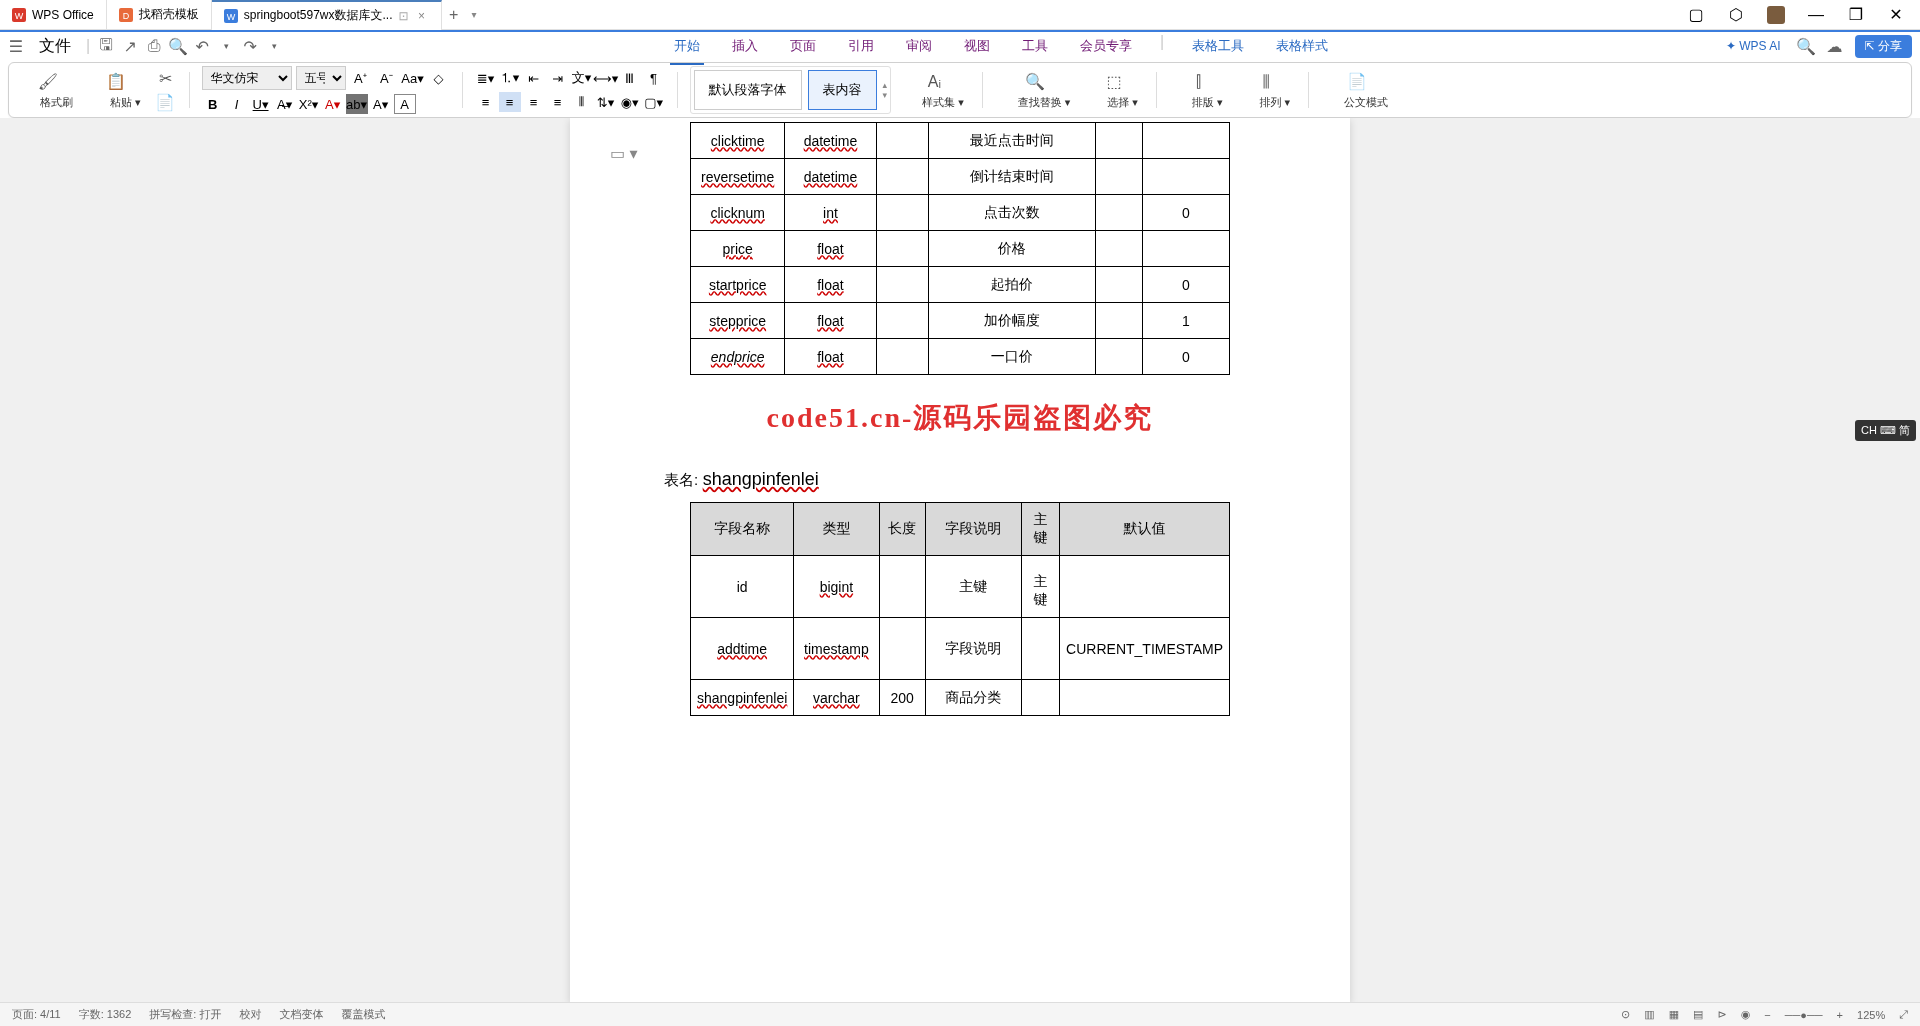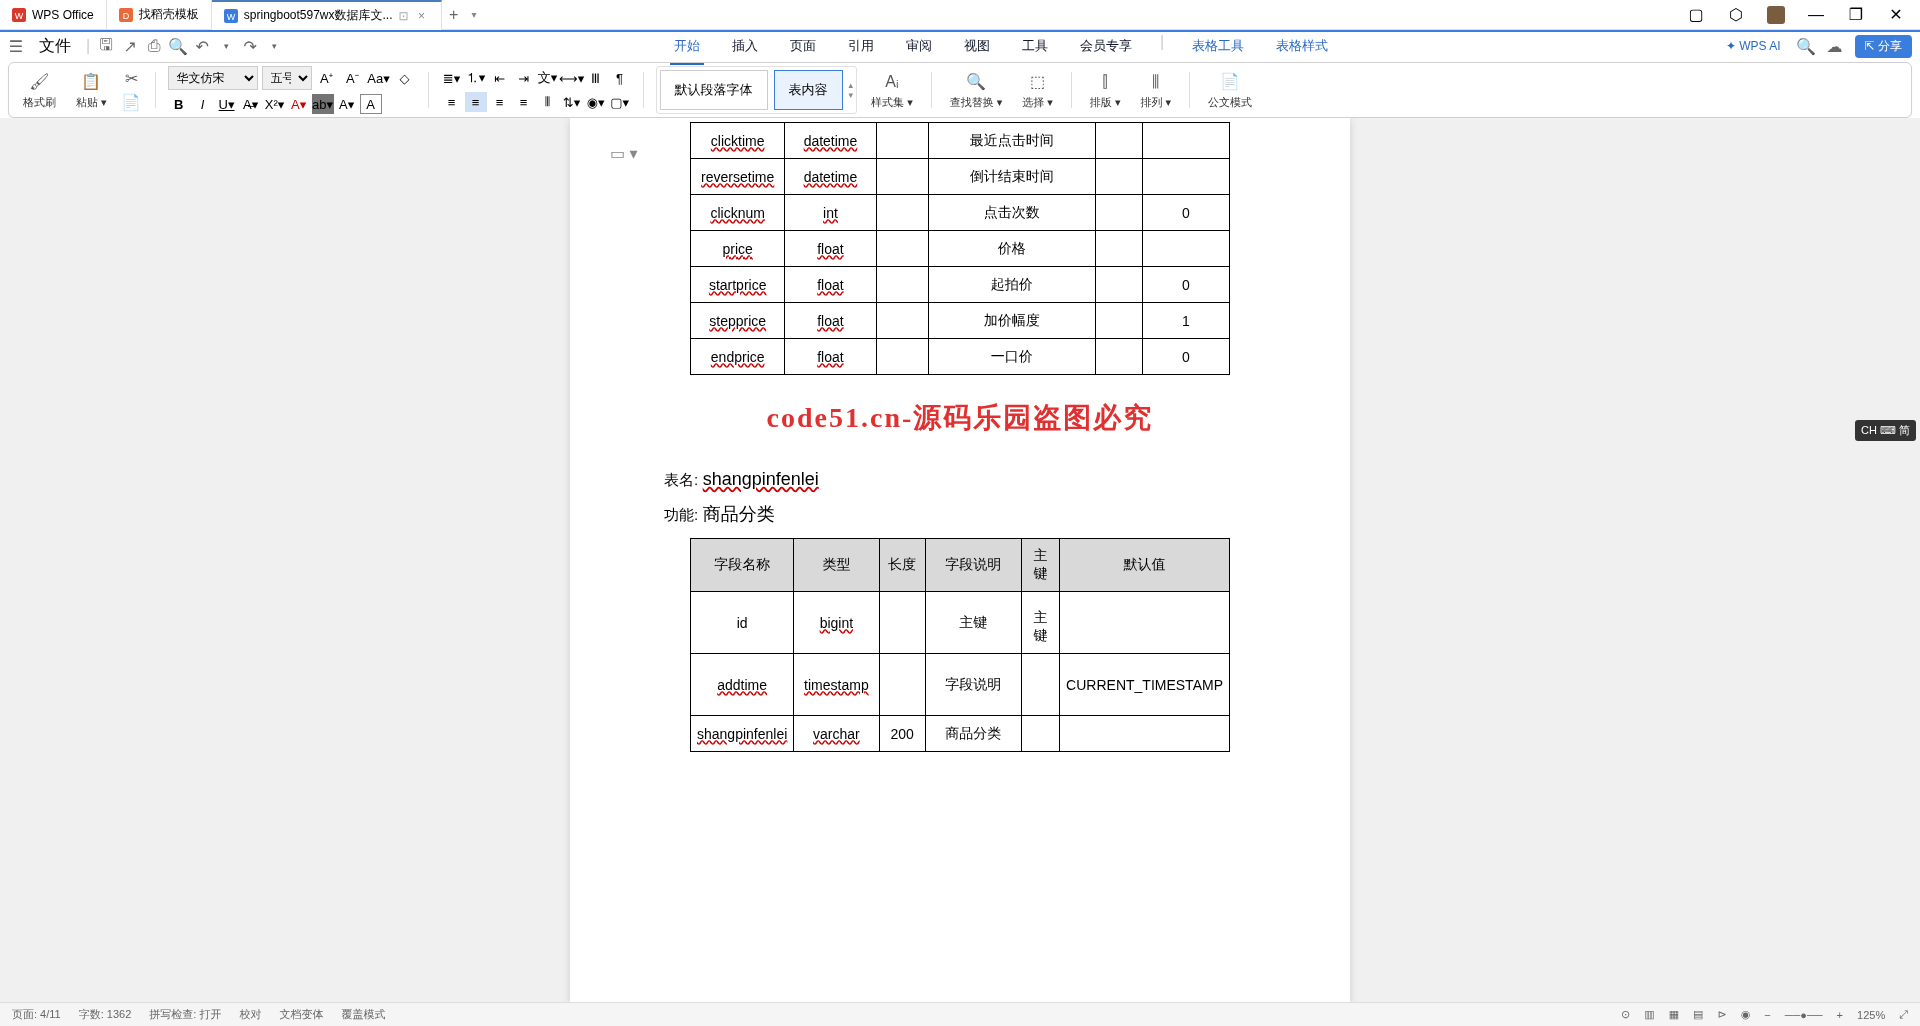"插入" .menu-tab { color: #0f172a -> #701a75 }
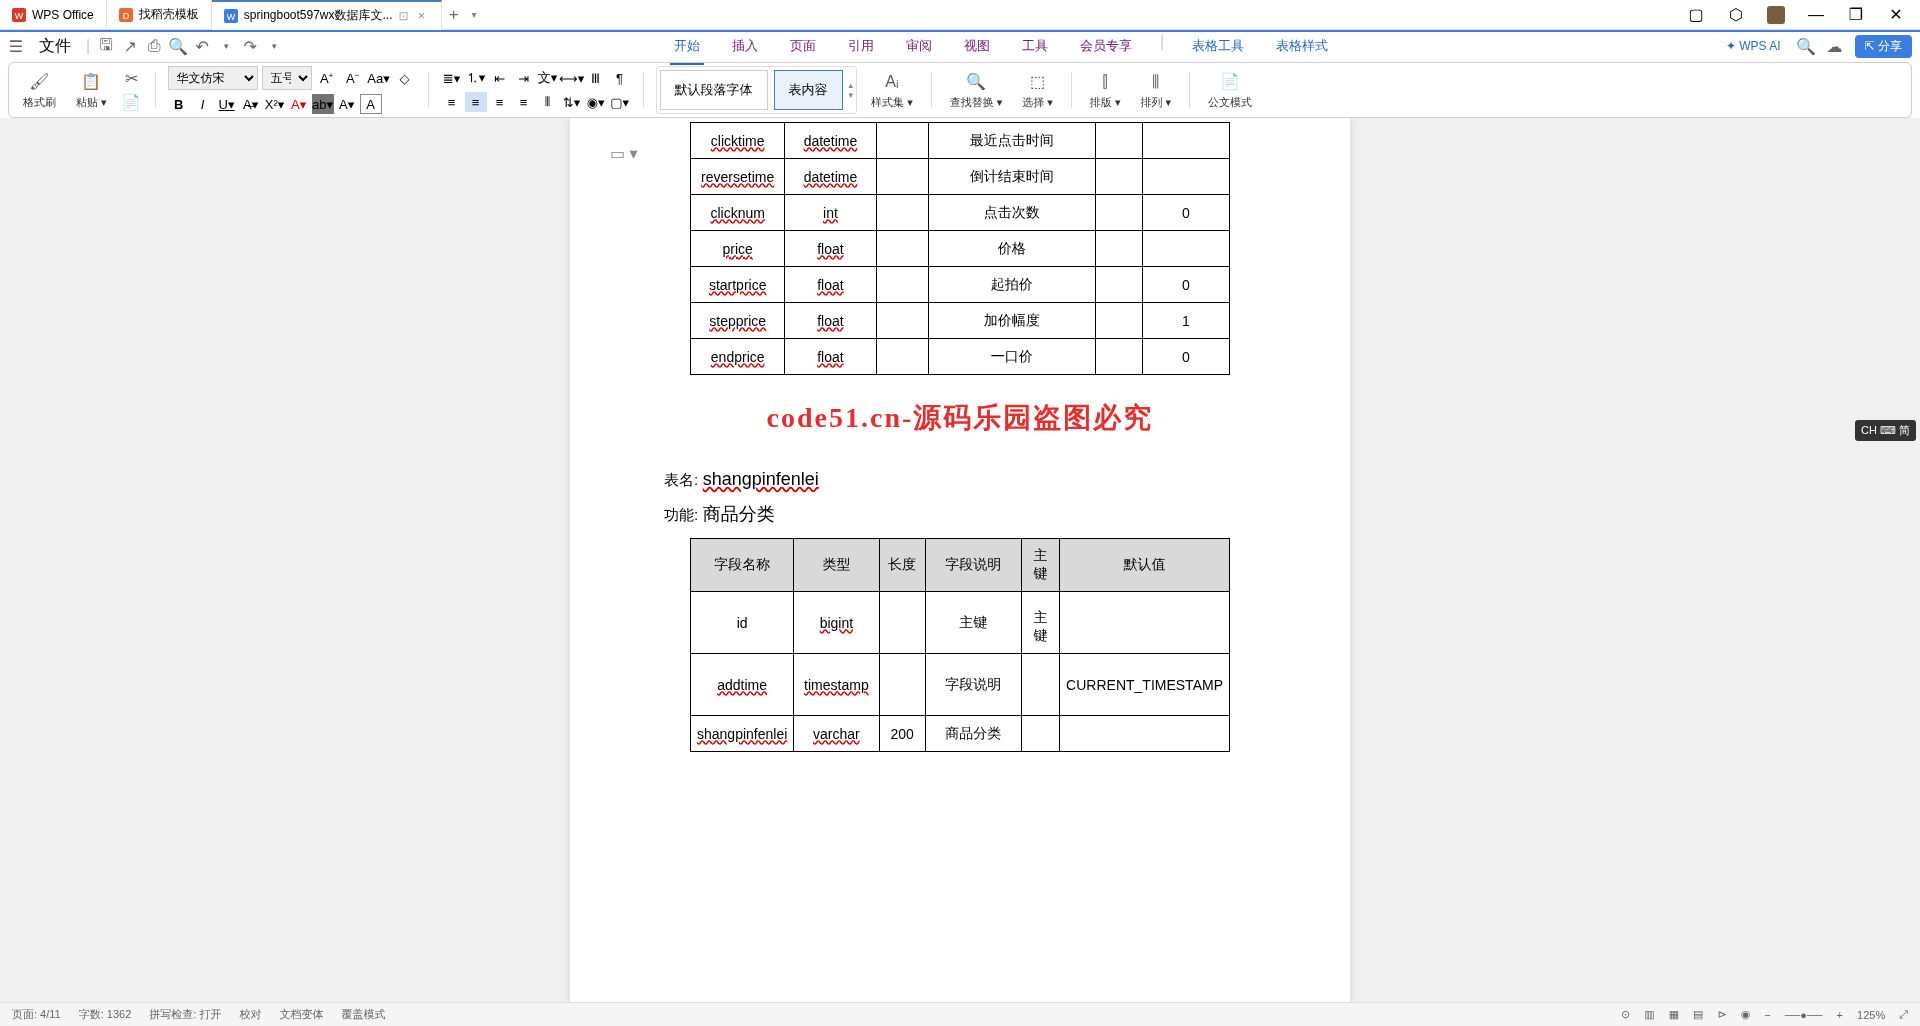"格式刷" .ribbon-label { margin-left: none -> 17px }
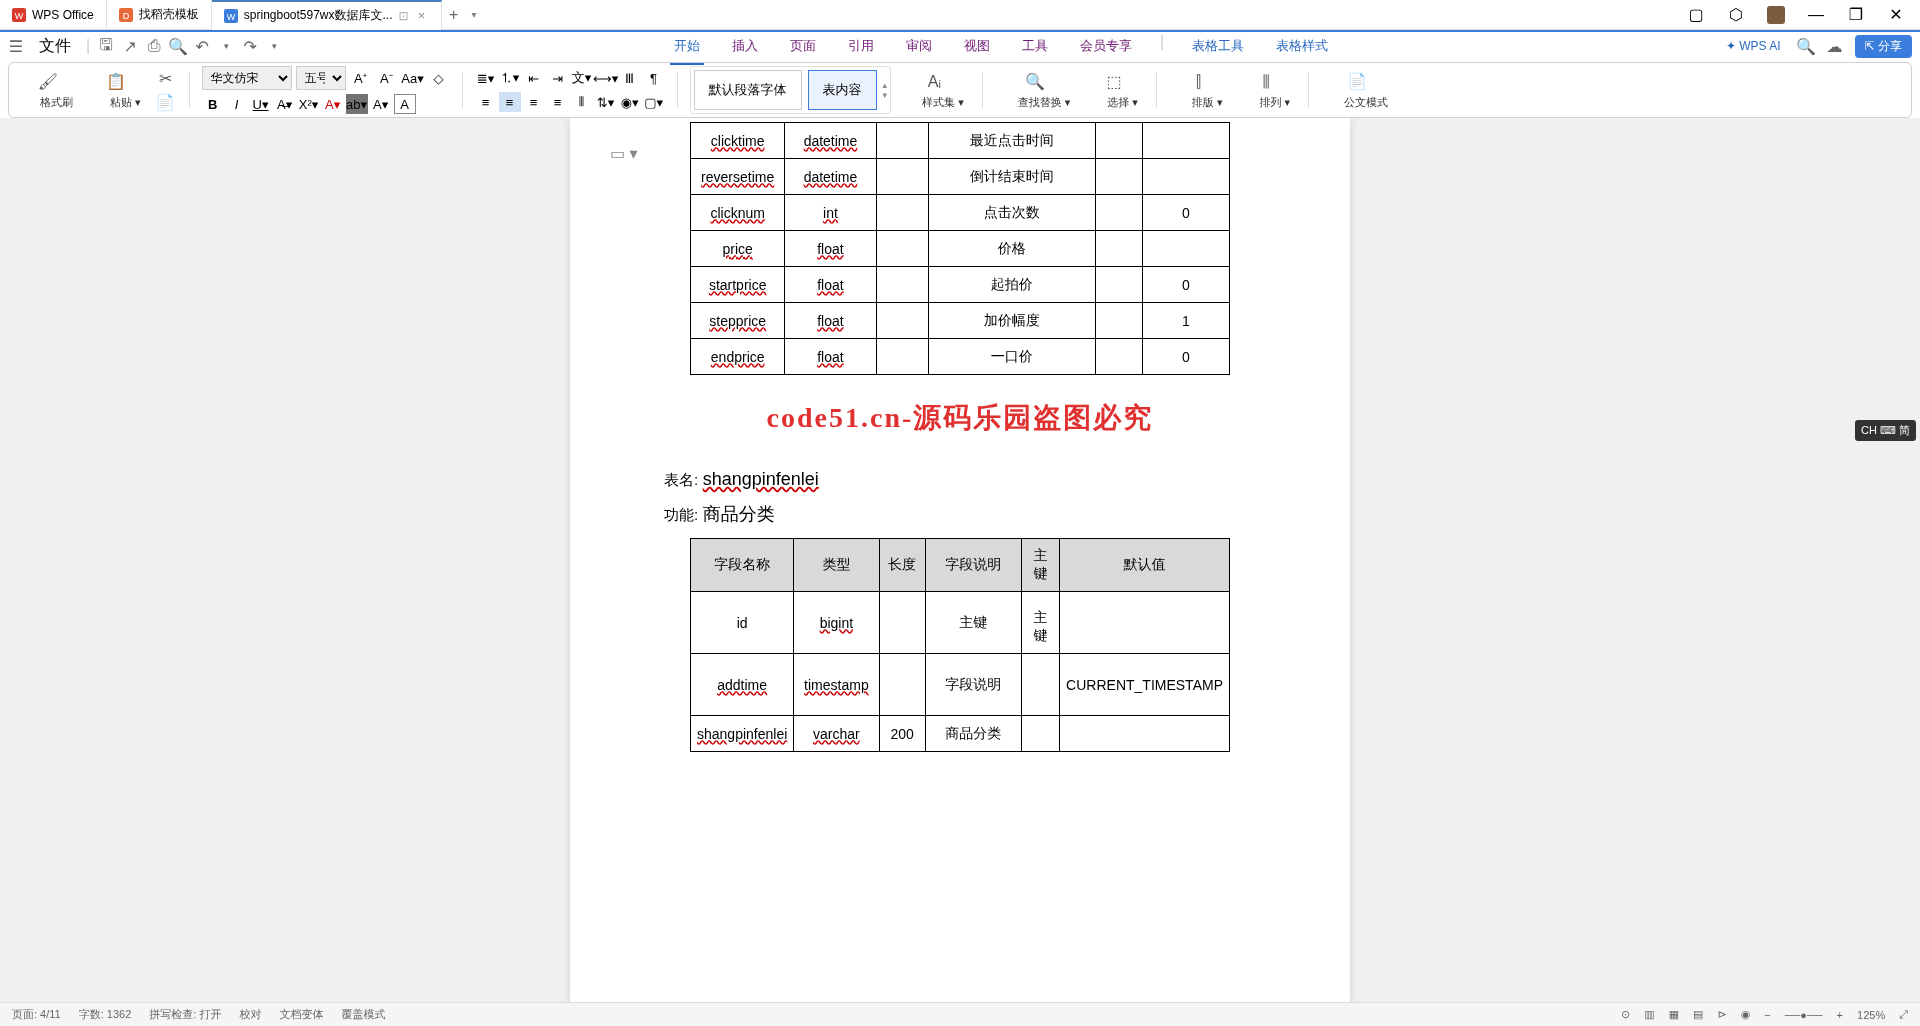"endprice" td { font-style: none -> italic }
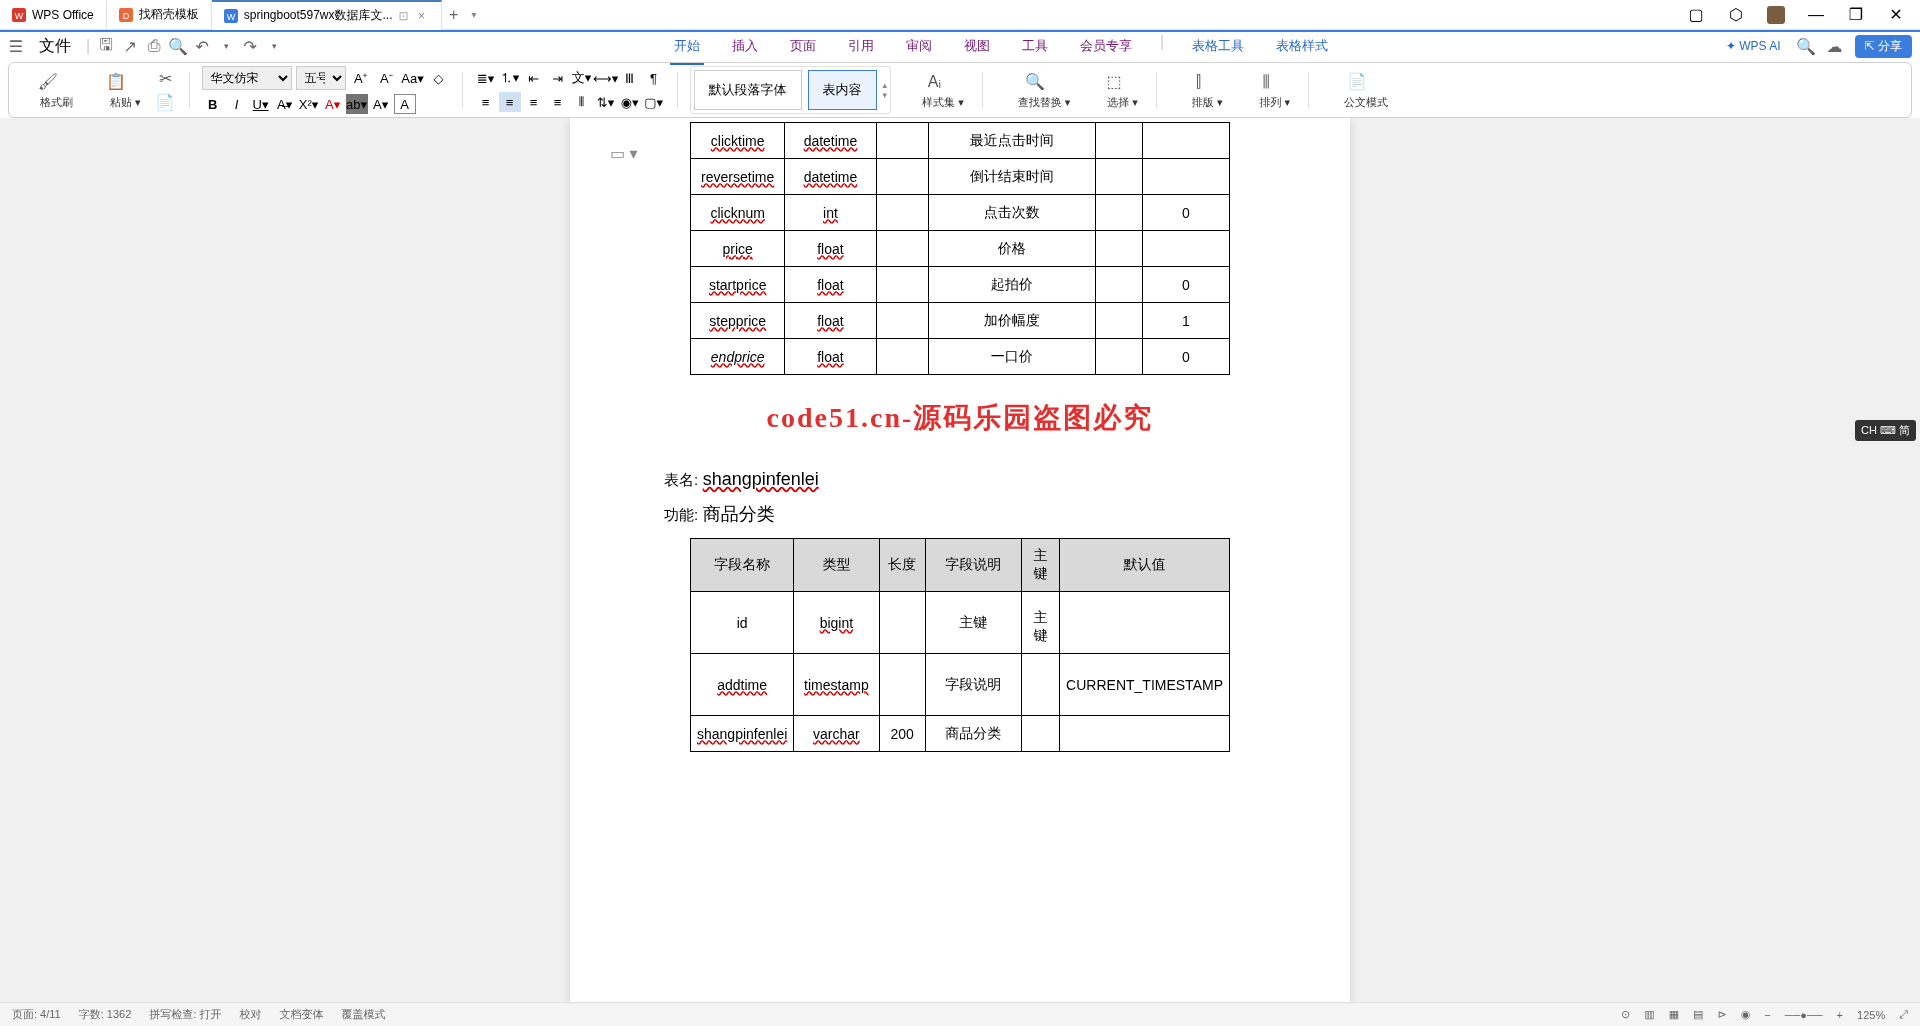"功能: 商品分类" div.meta-line { html: <div> <span>功能:</span> <span>商品分类</span> </div> -> none }
